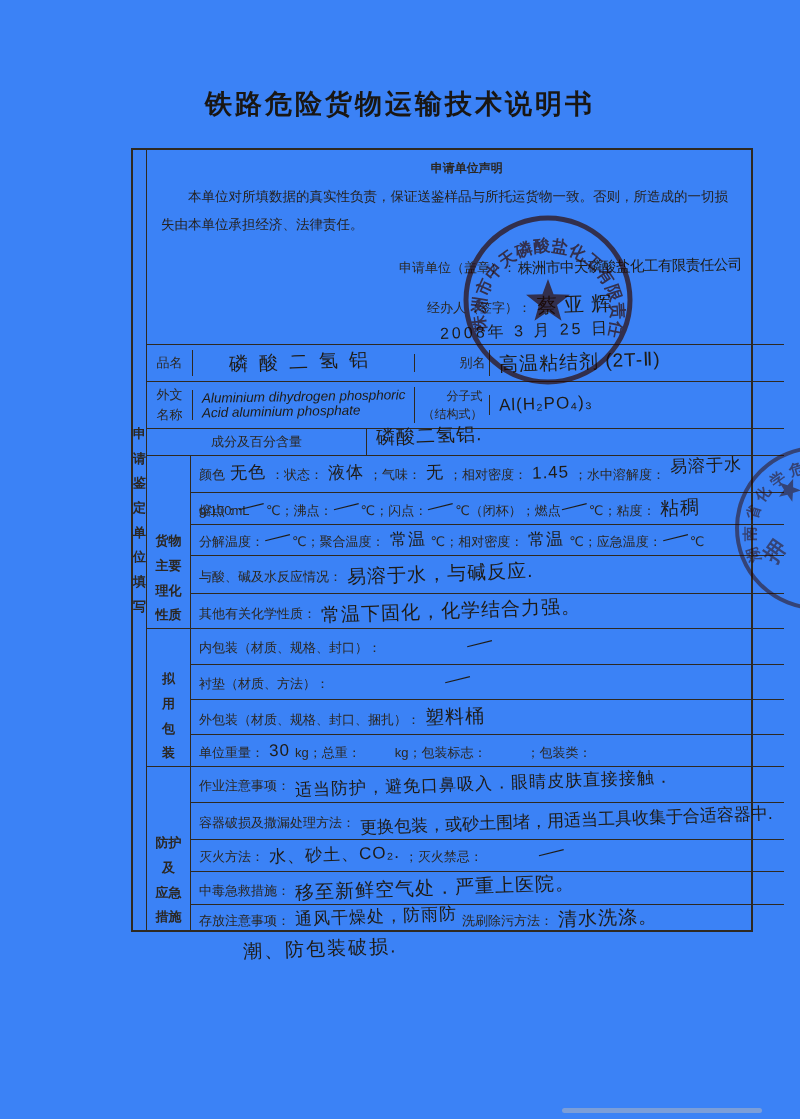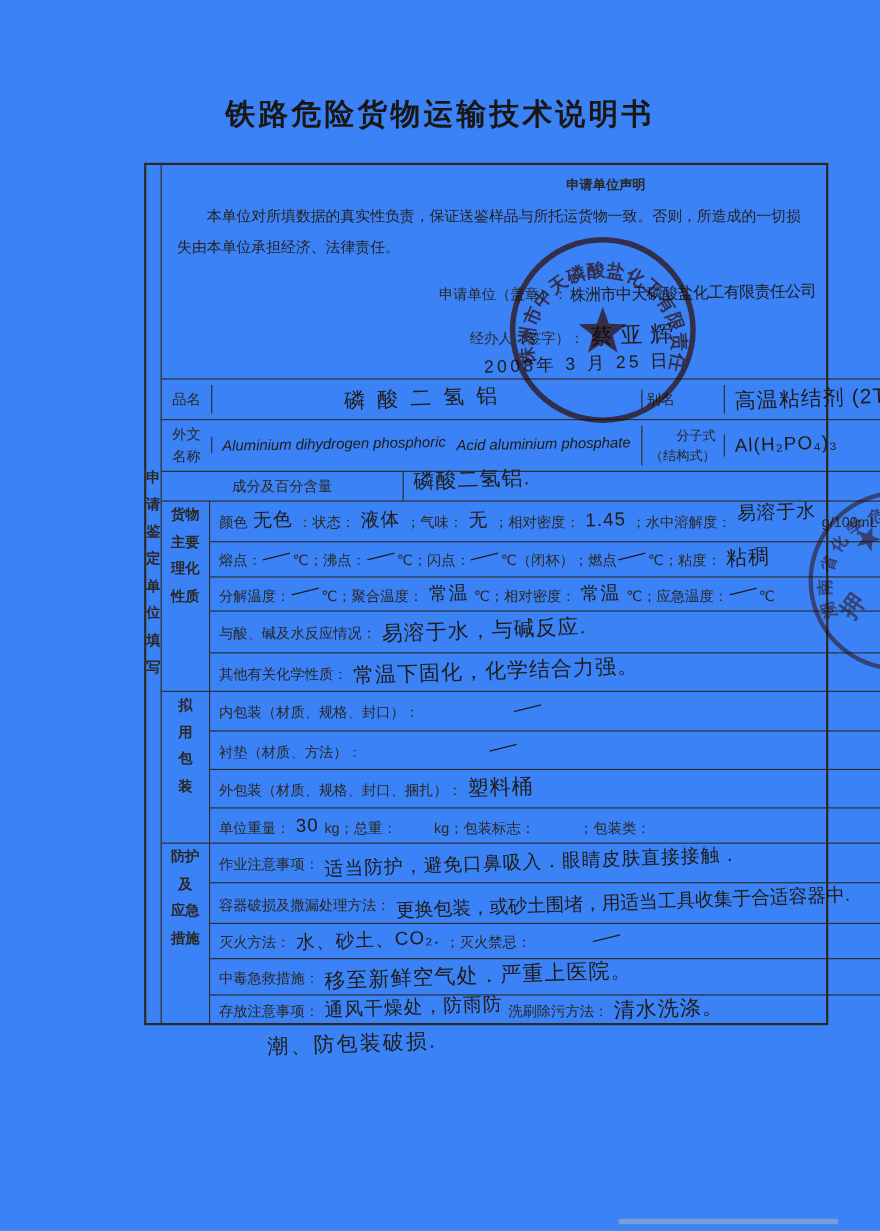"别名" div.cell { justify-content: flex-start -> flex-end }
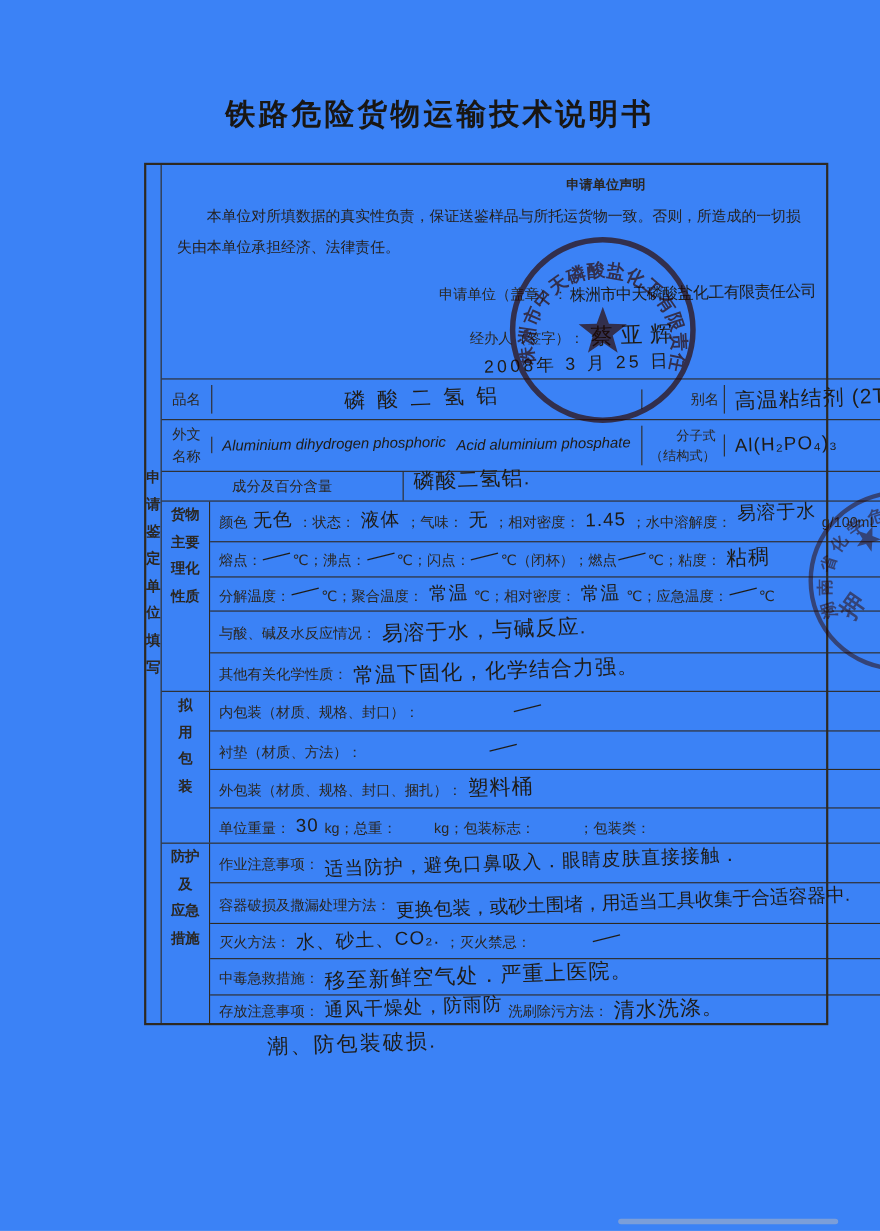"Aluminium dihydrogen phosphoric" div.cell { flex-direction: row -> column }
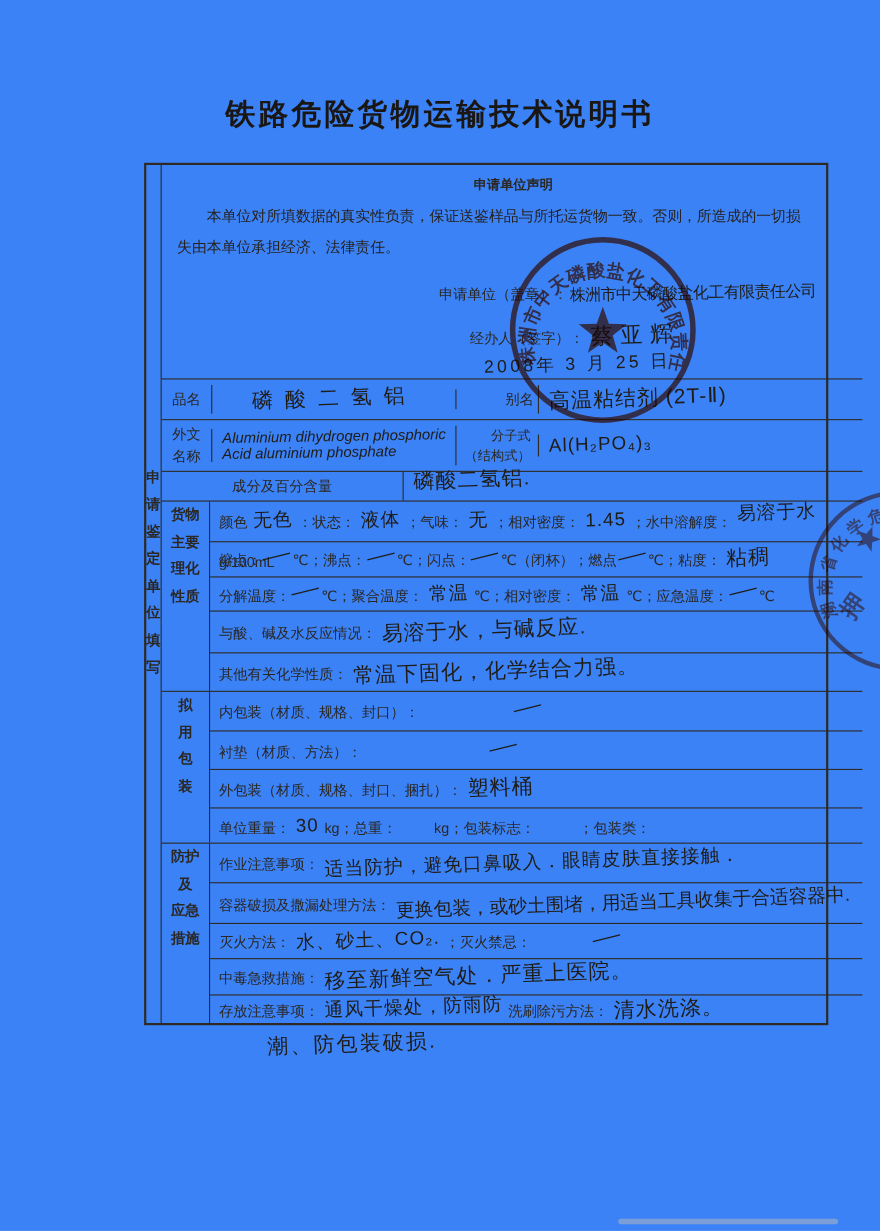"货物" .side-col { align-items: flex-start -> flex-end }
